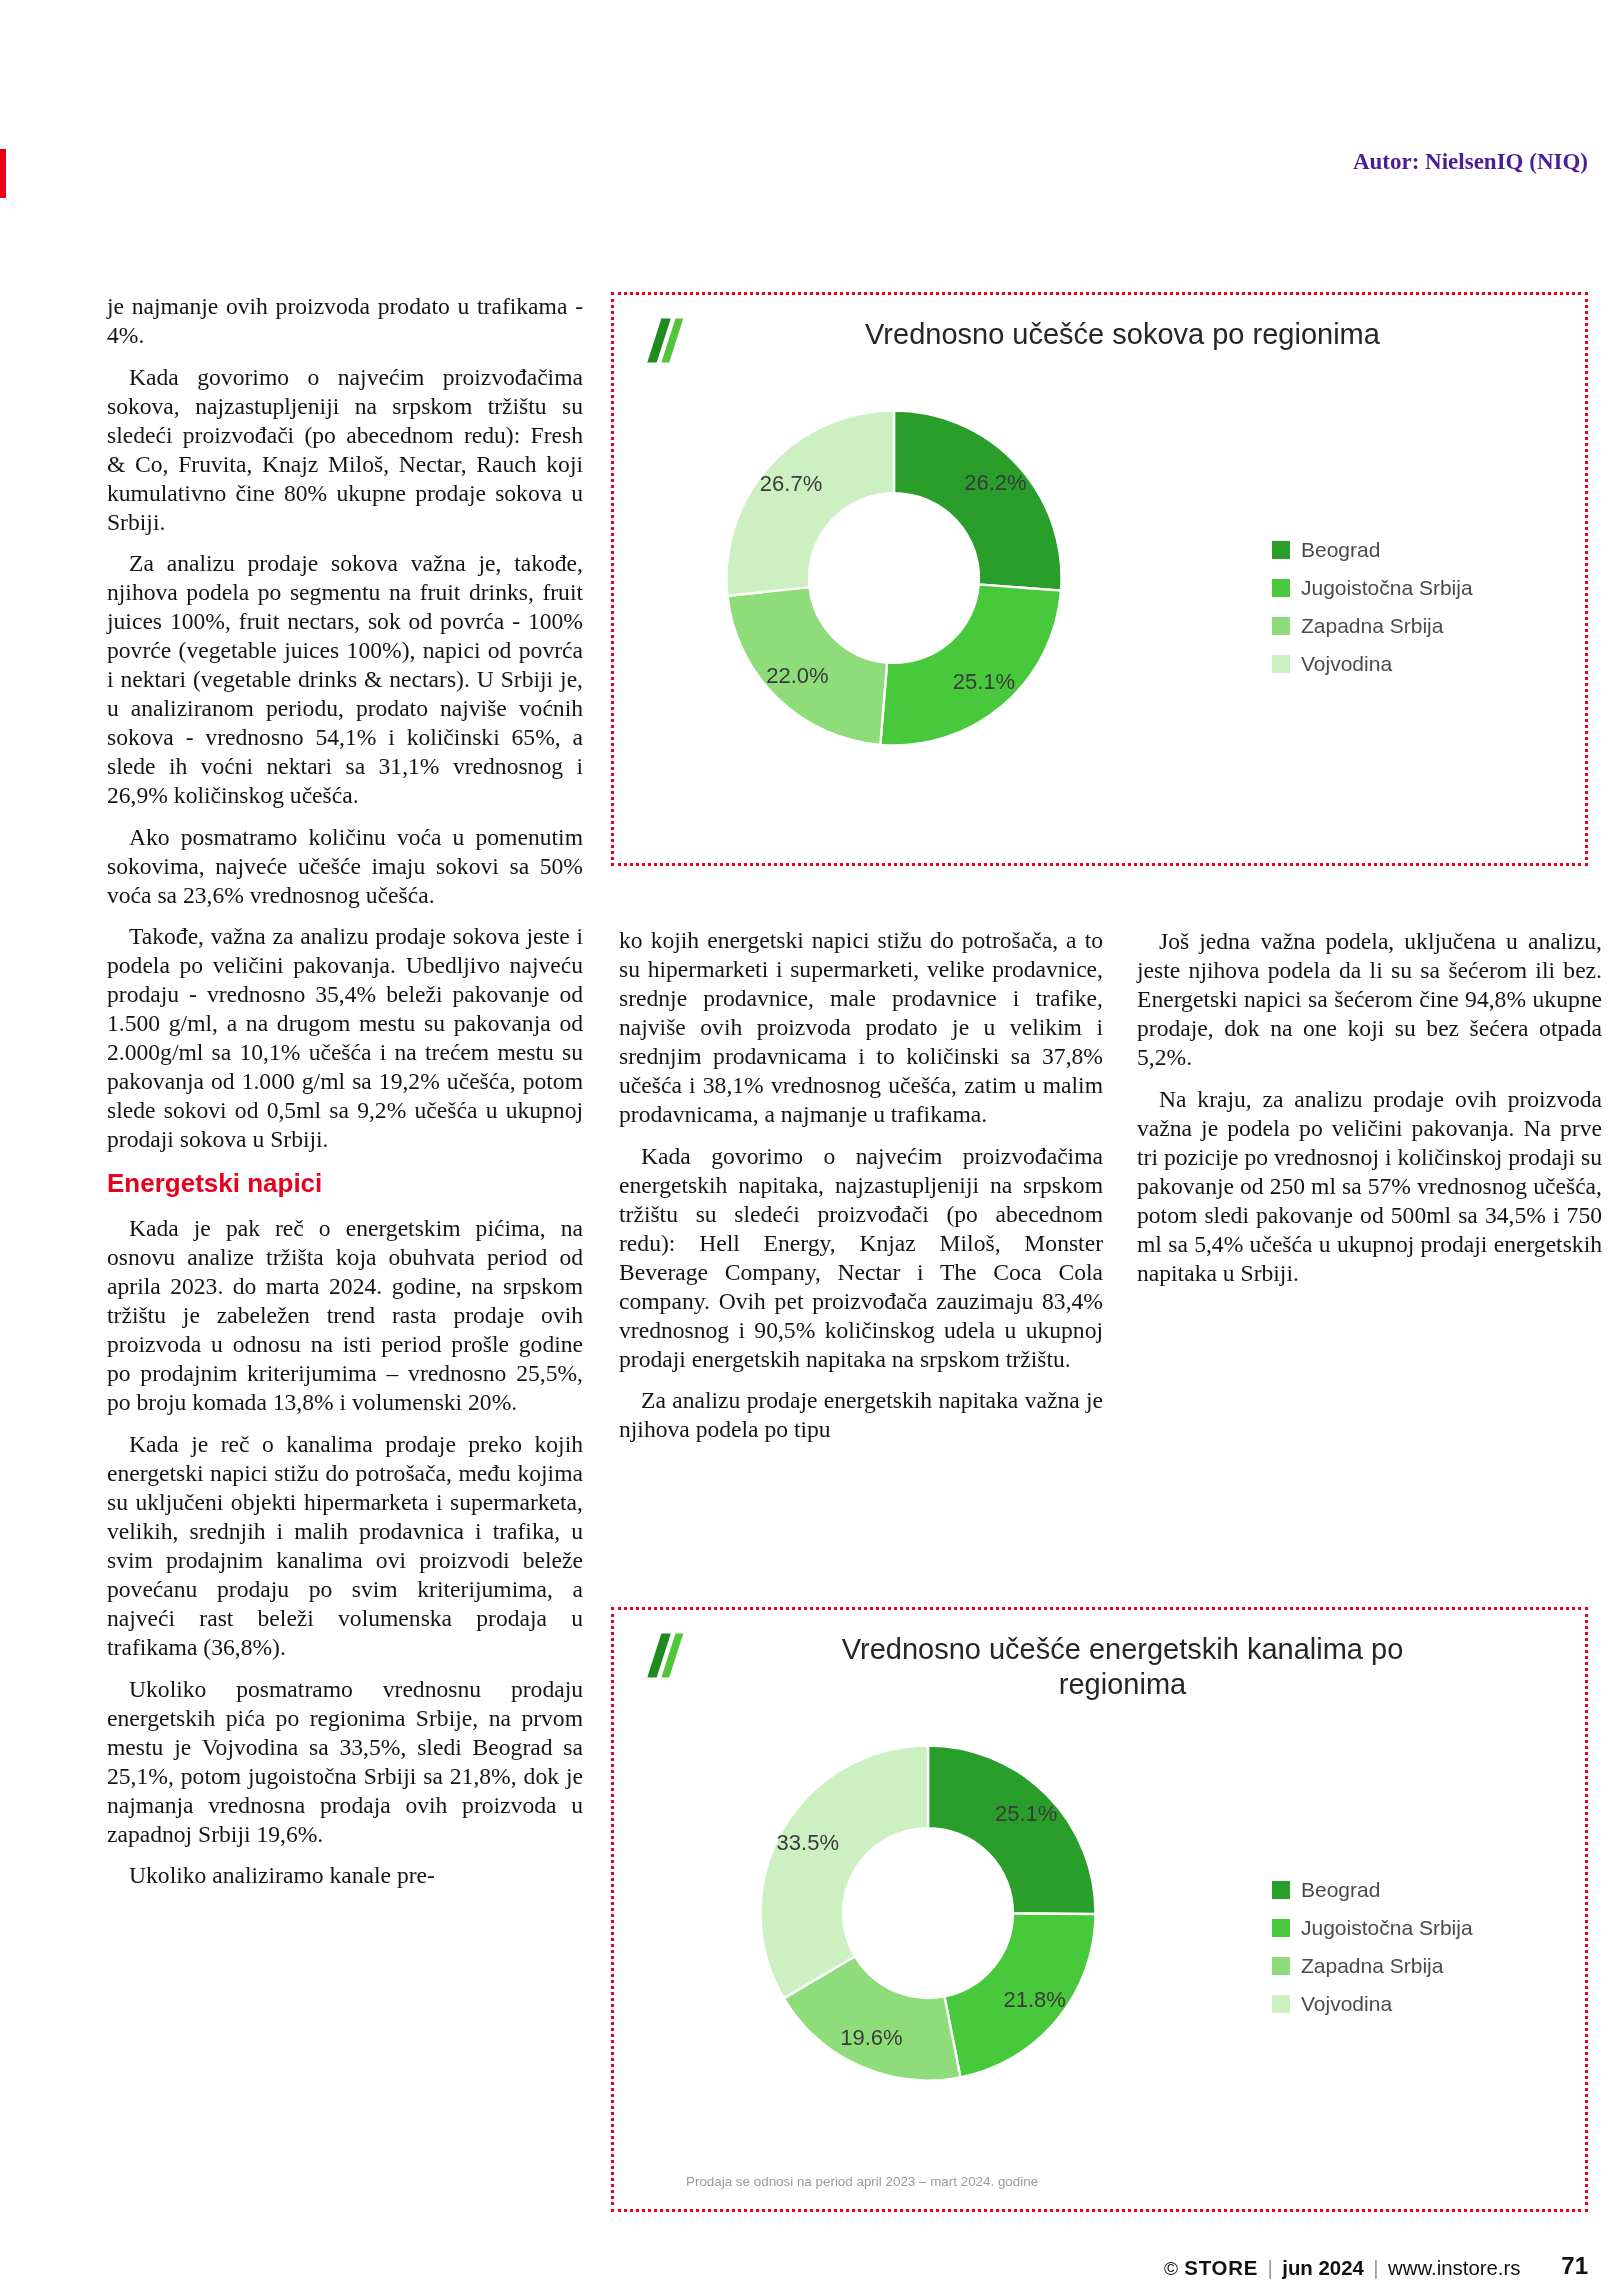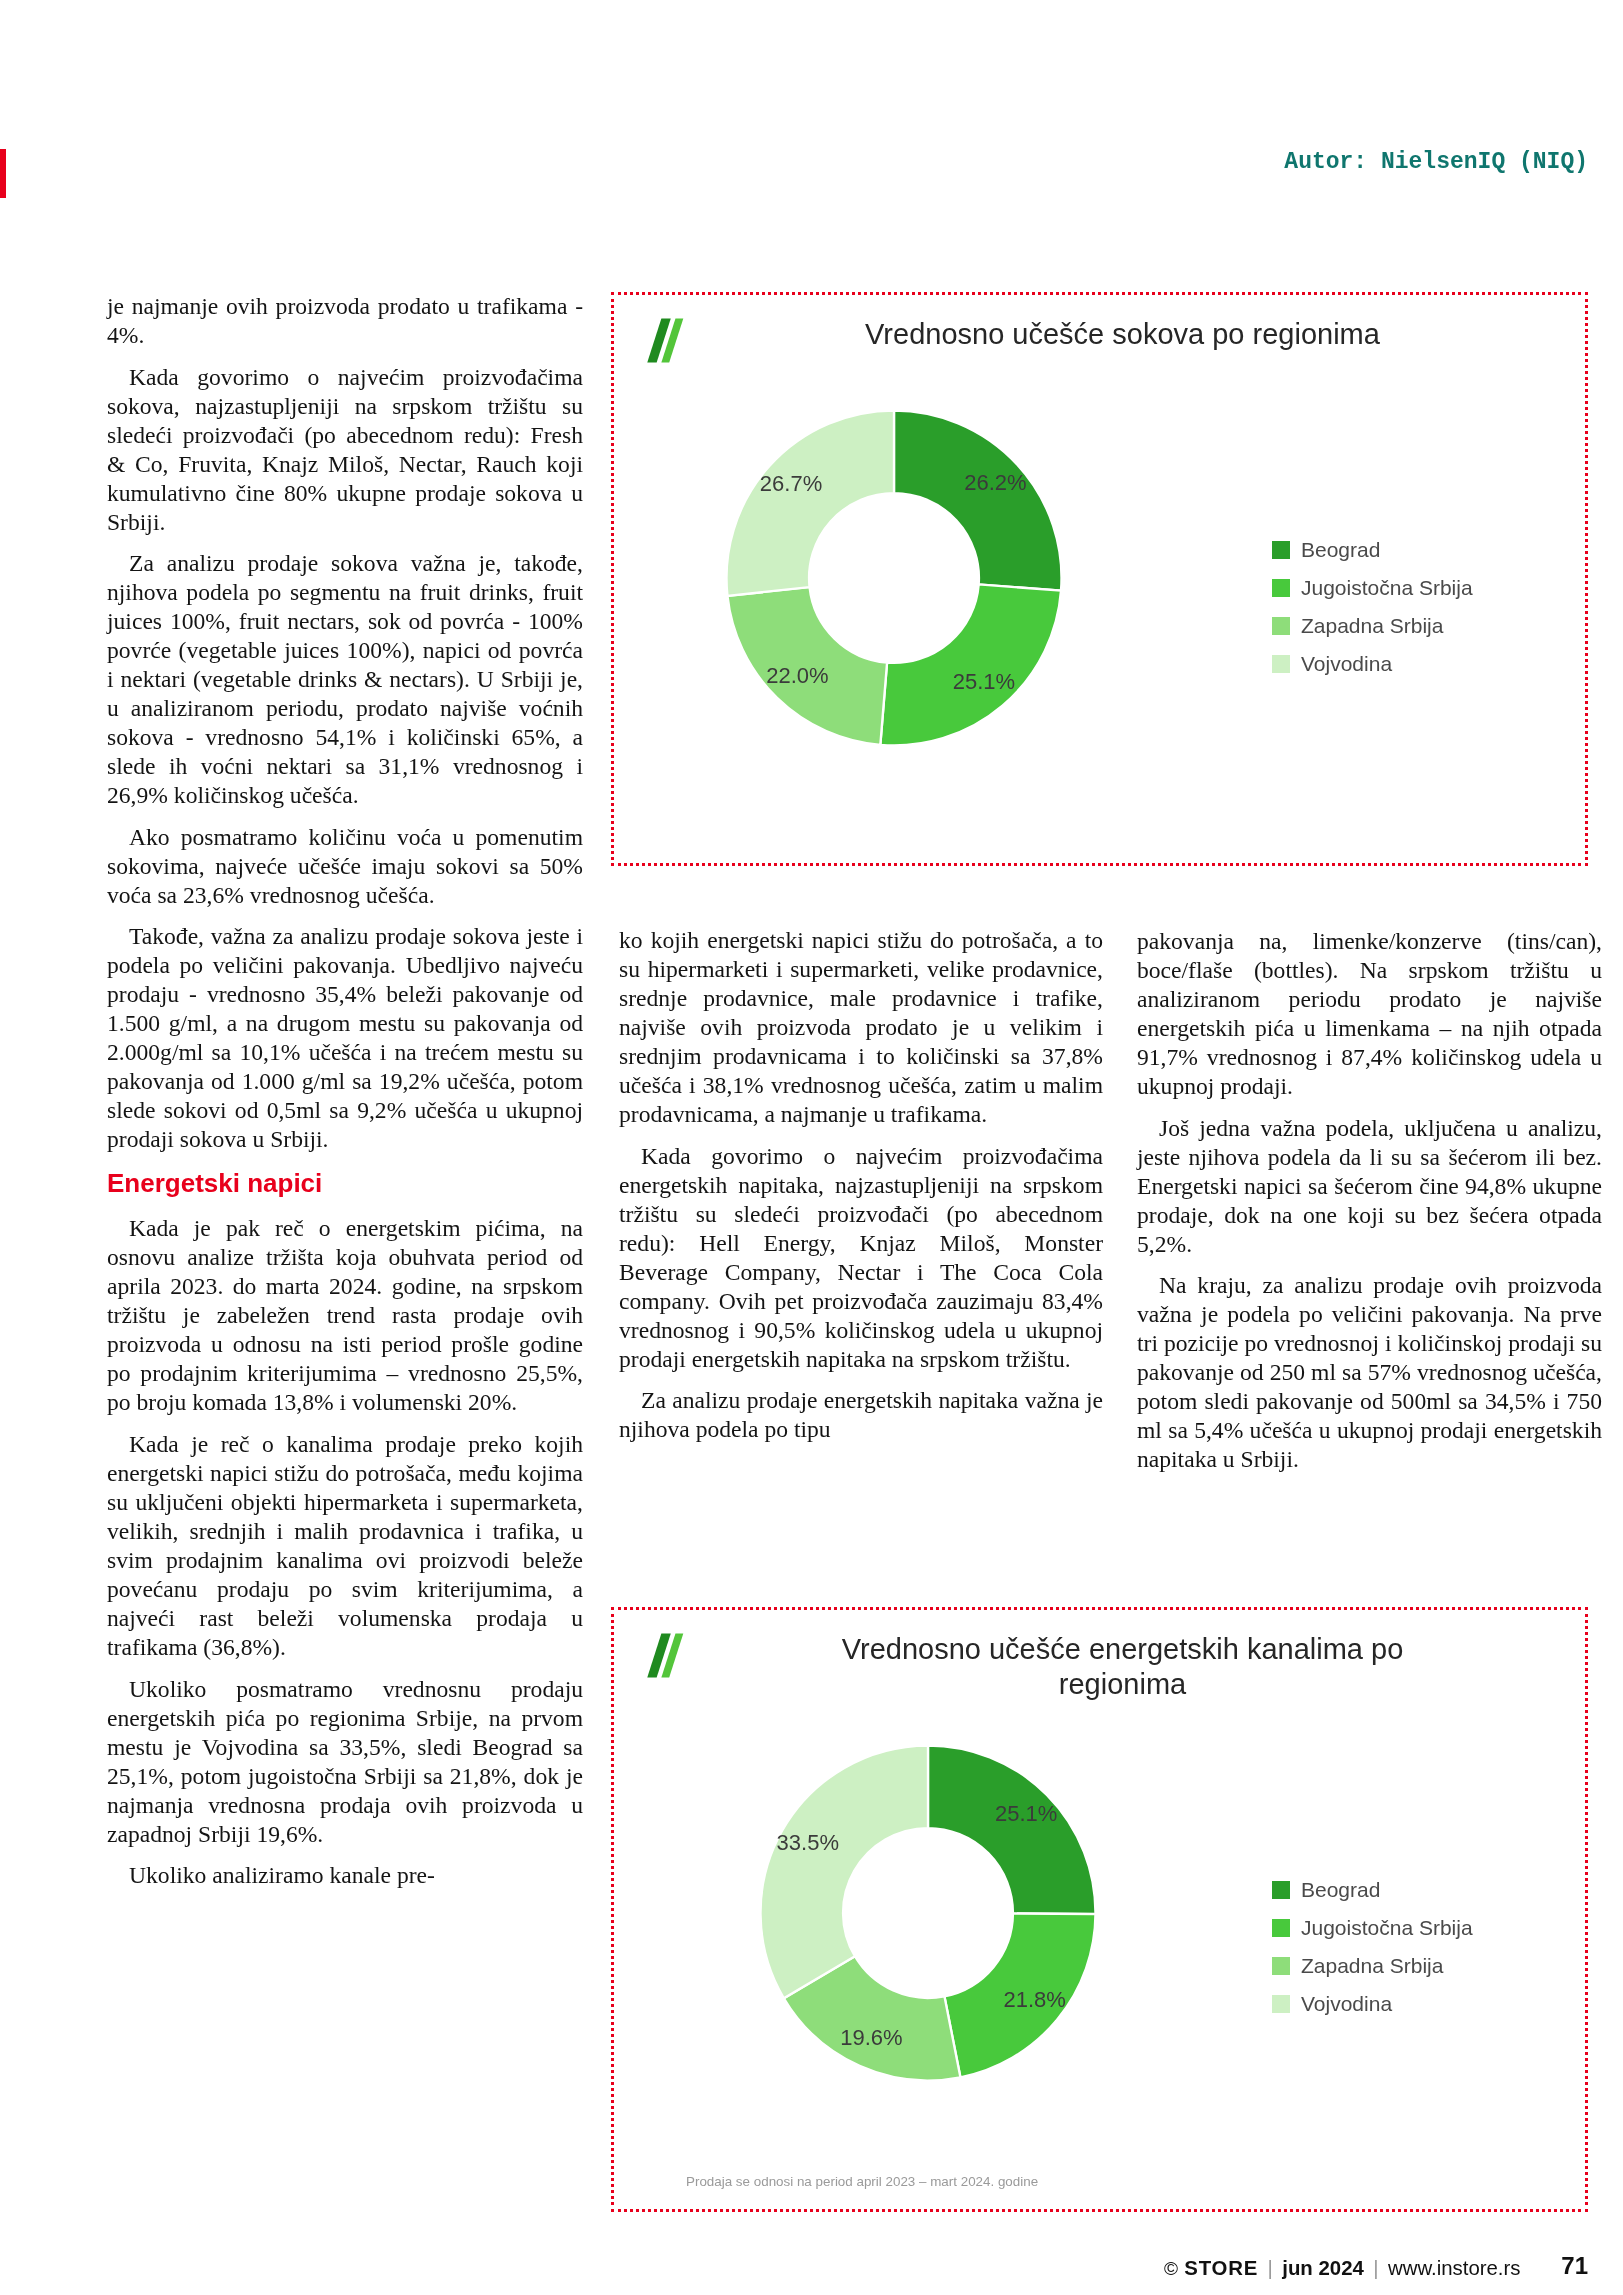"Autor: NielsenIQ (NIQ)" .author { color: #0f766e -> #4c1d95; font-family: Liberation Mono, monospace -> Liberation Serif, serif }
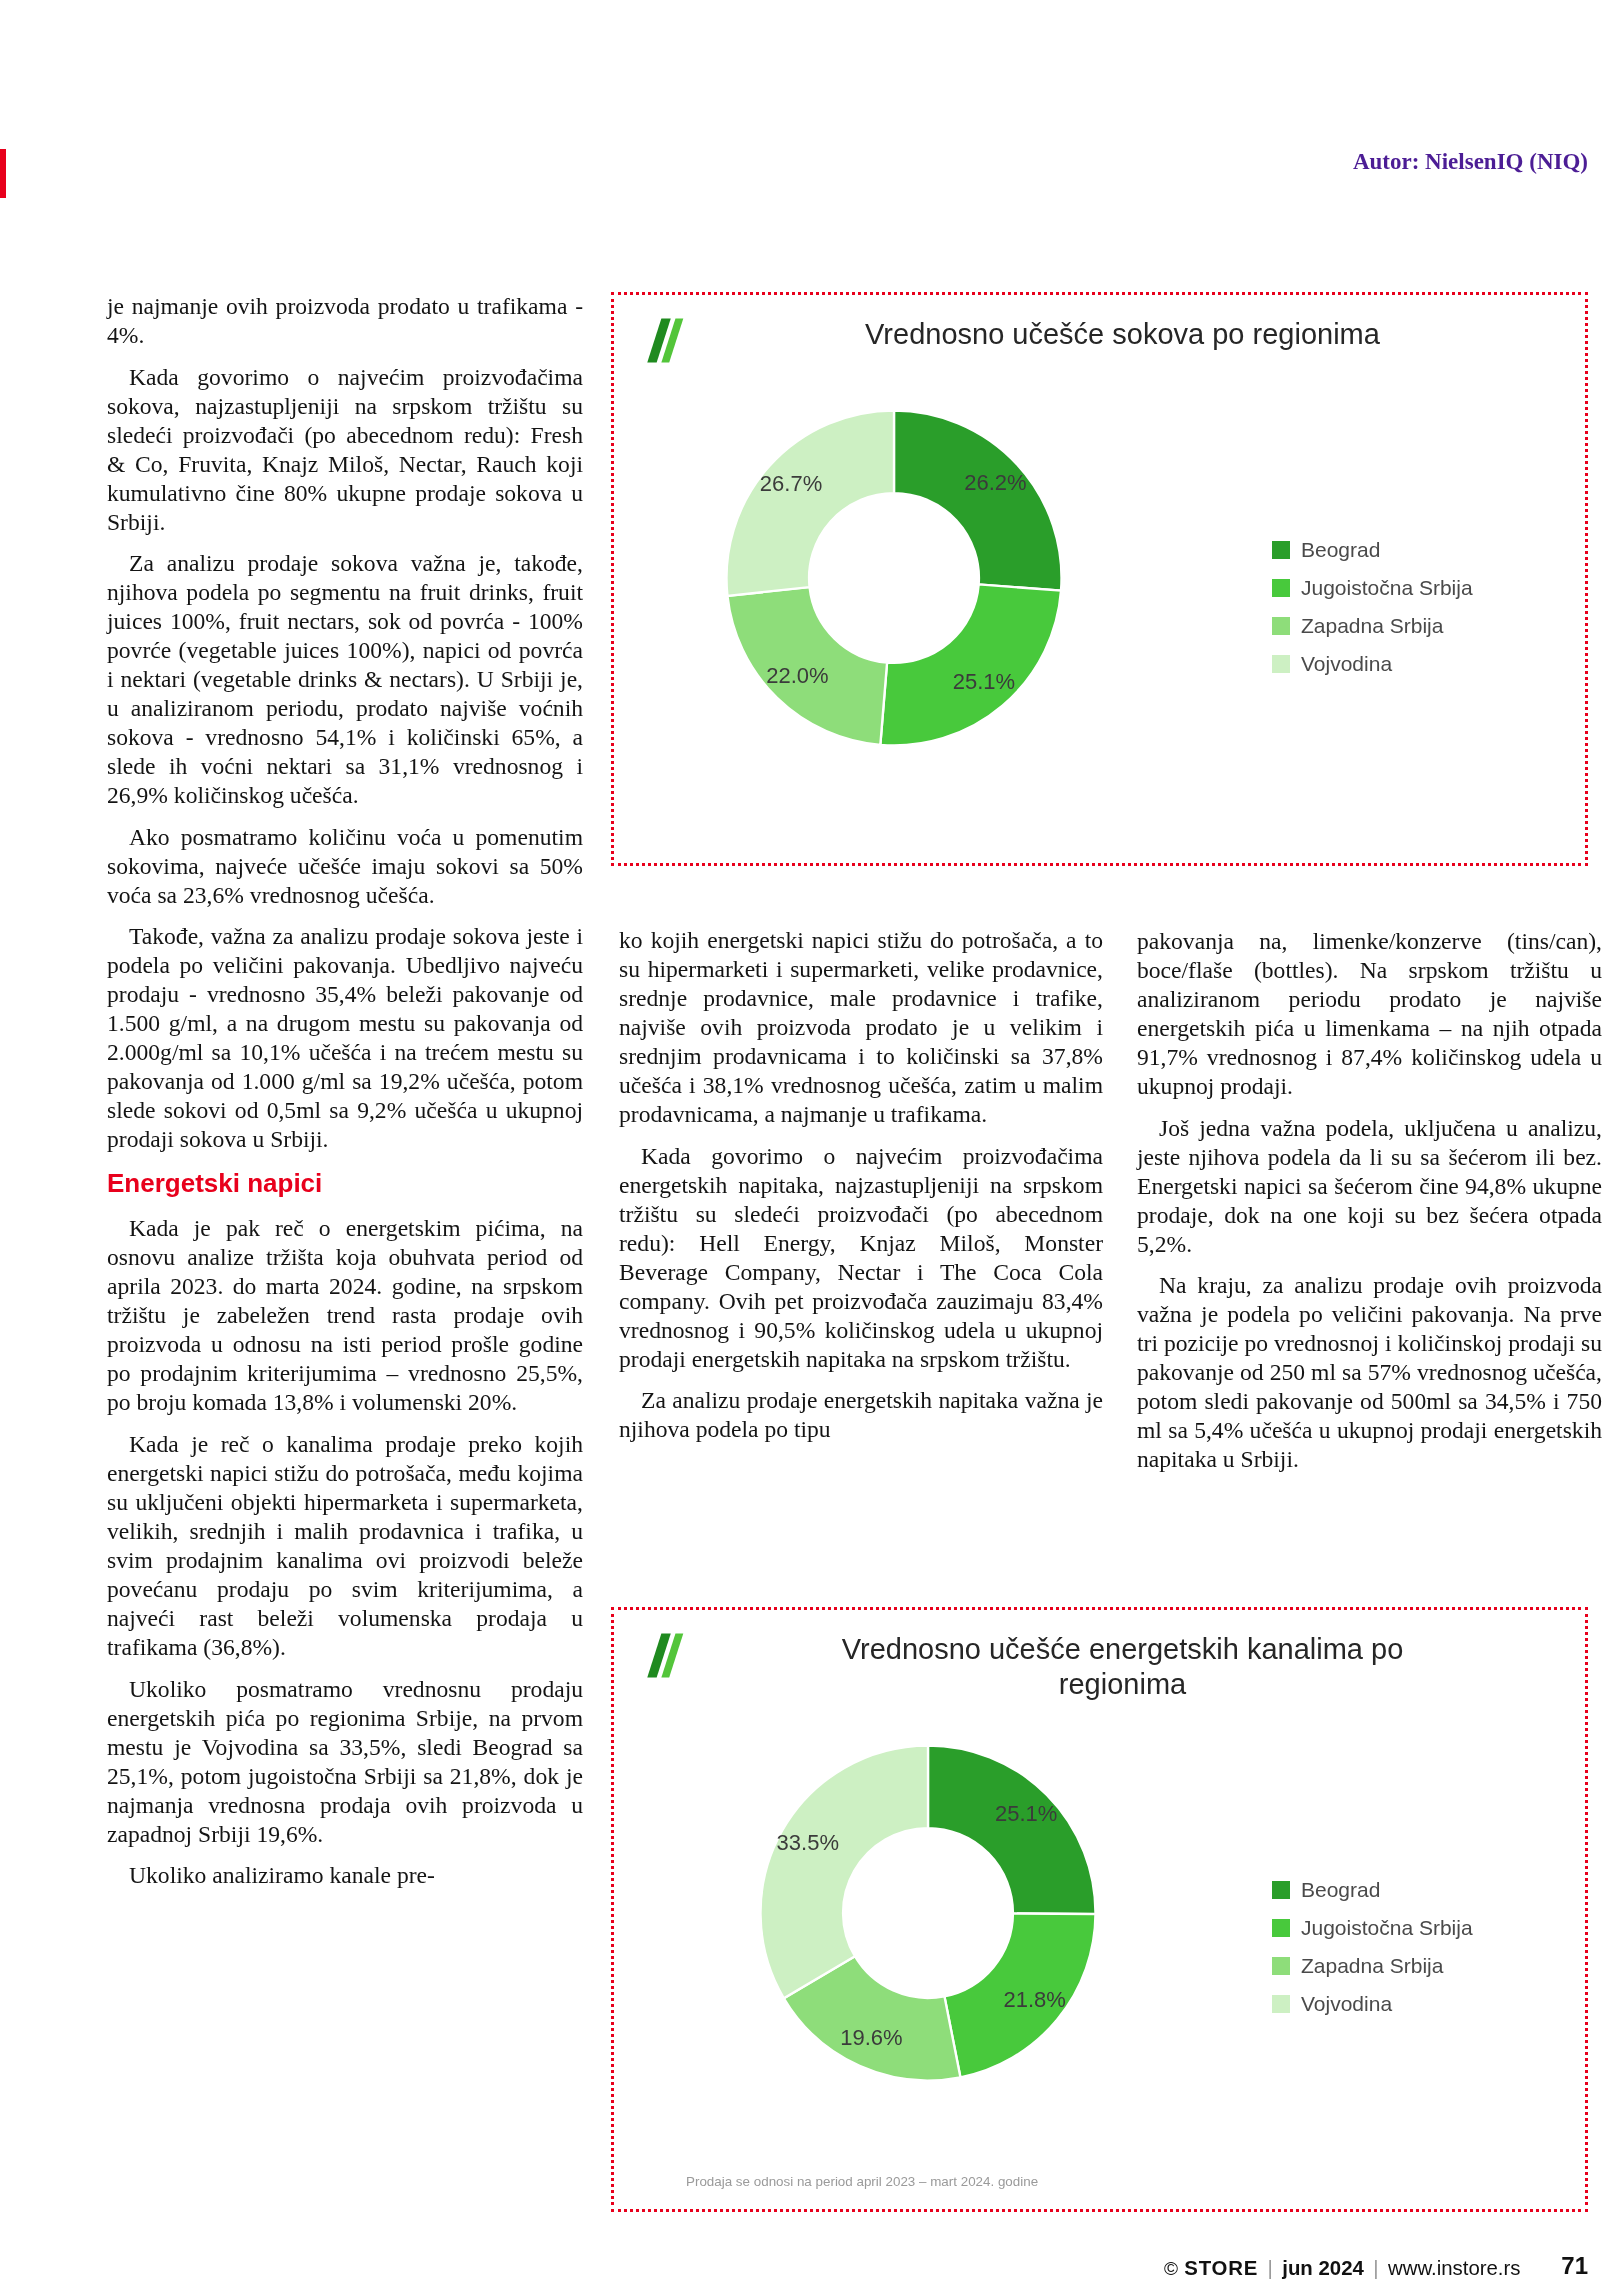"pakovanja na, limenke/konzerve" p.para { html: <p>pakovanja na, limenke/konzerve (tins/can), boce/flaše (bottles). Na srpskom tržištu u analiziranom periodu prodato je najviše energetskih pića u limenkama – na njih otpada 91,7% vrednosnog i 87,4% količinskog udela u ukupnoj prodaji.</p> -> none }
